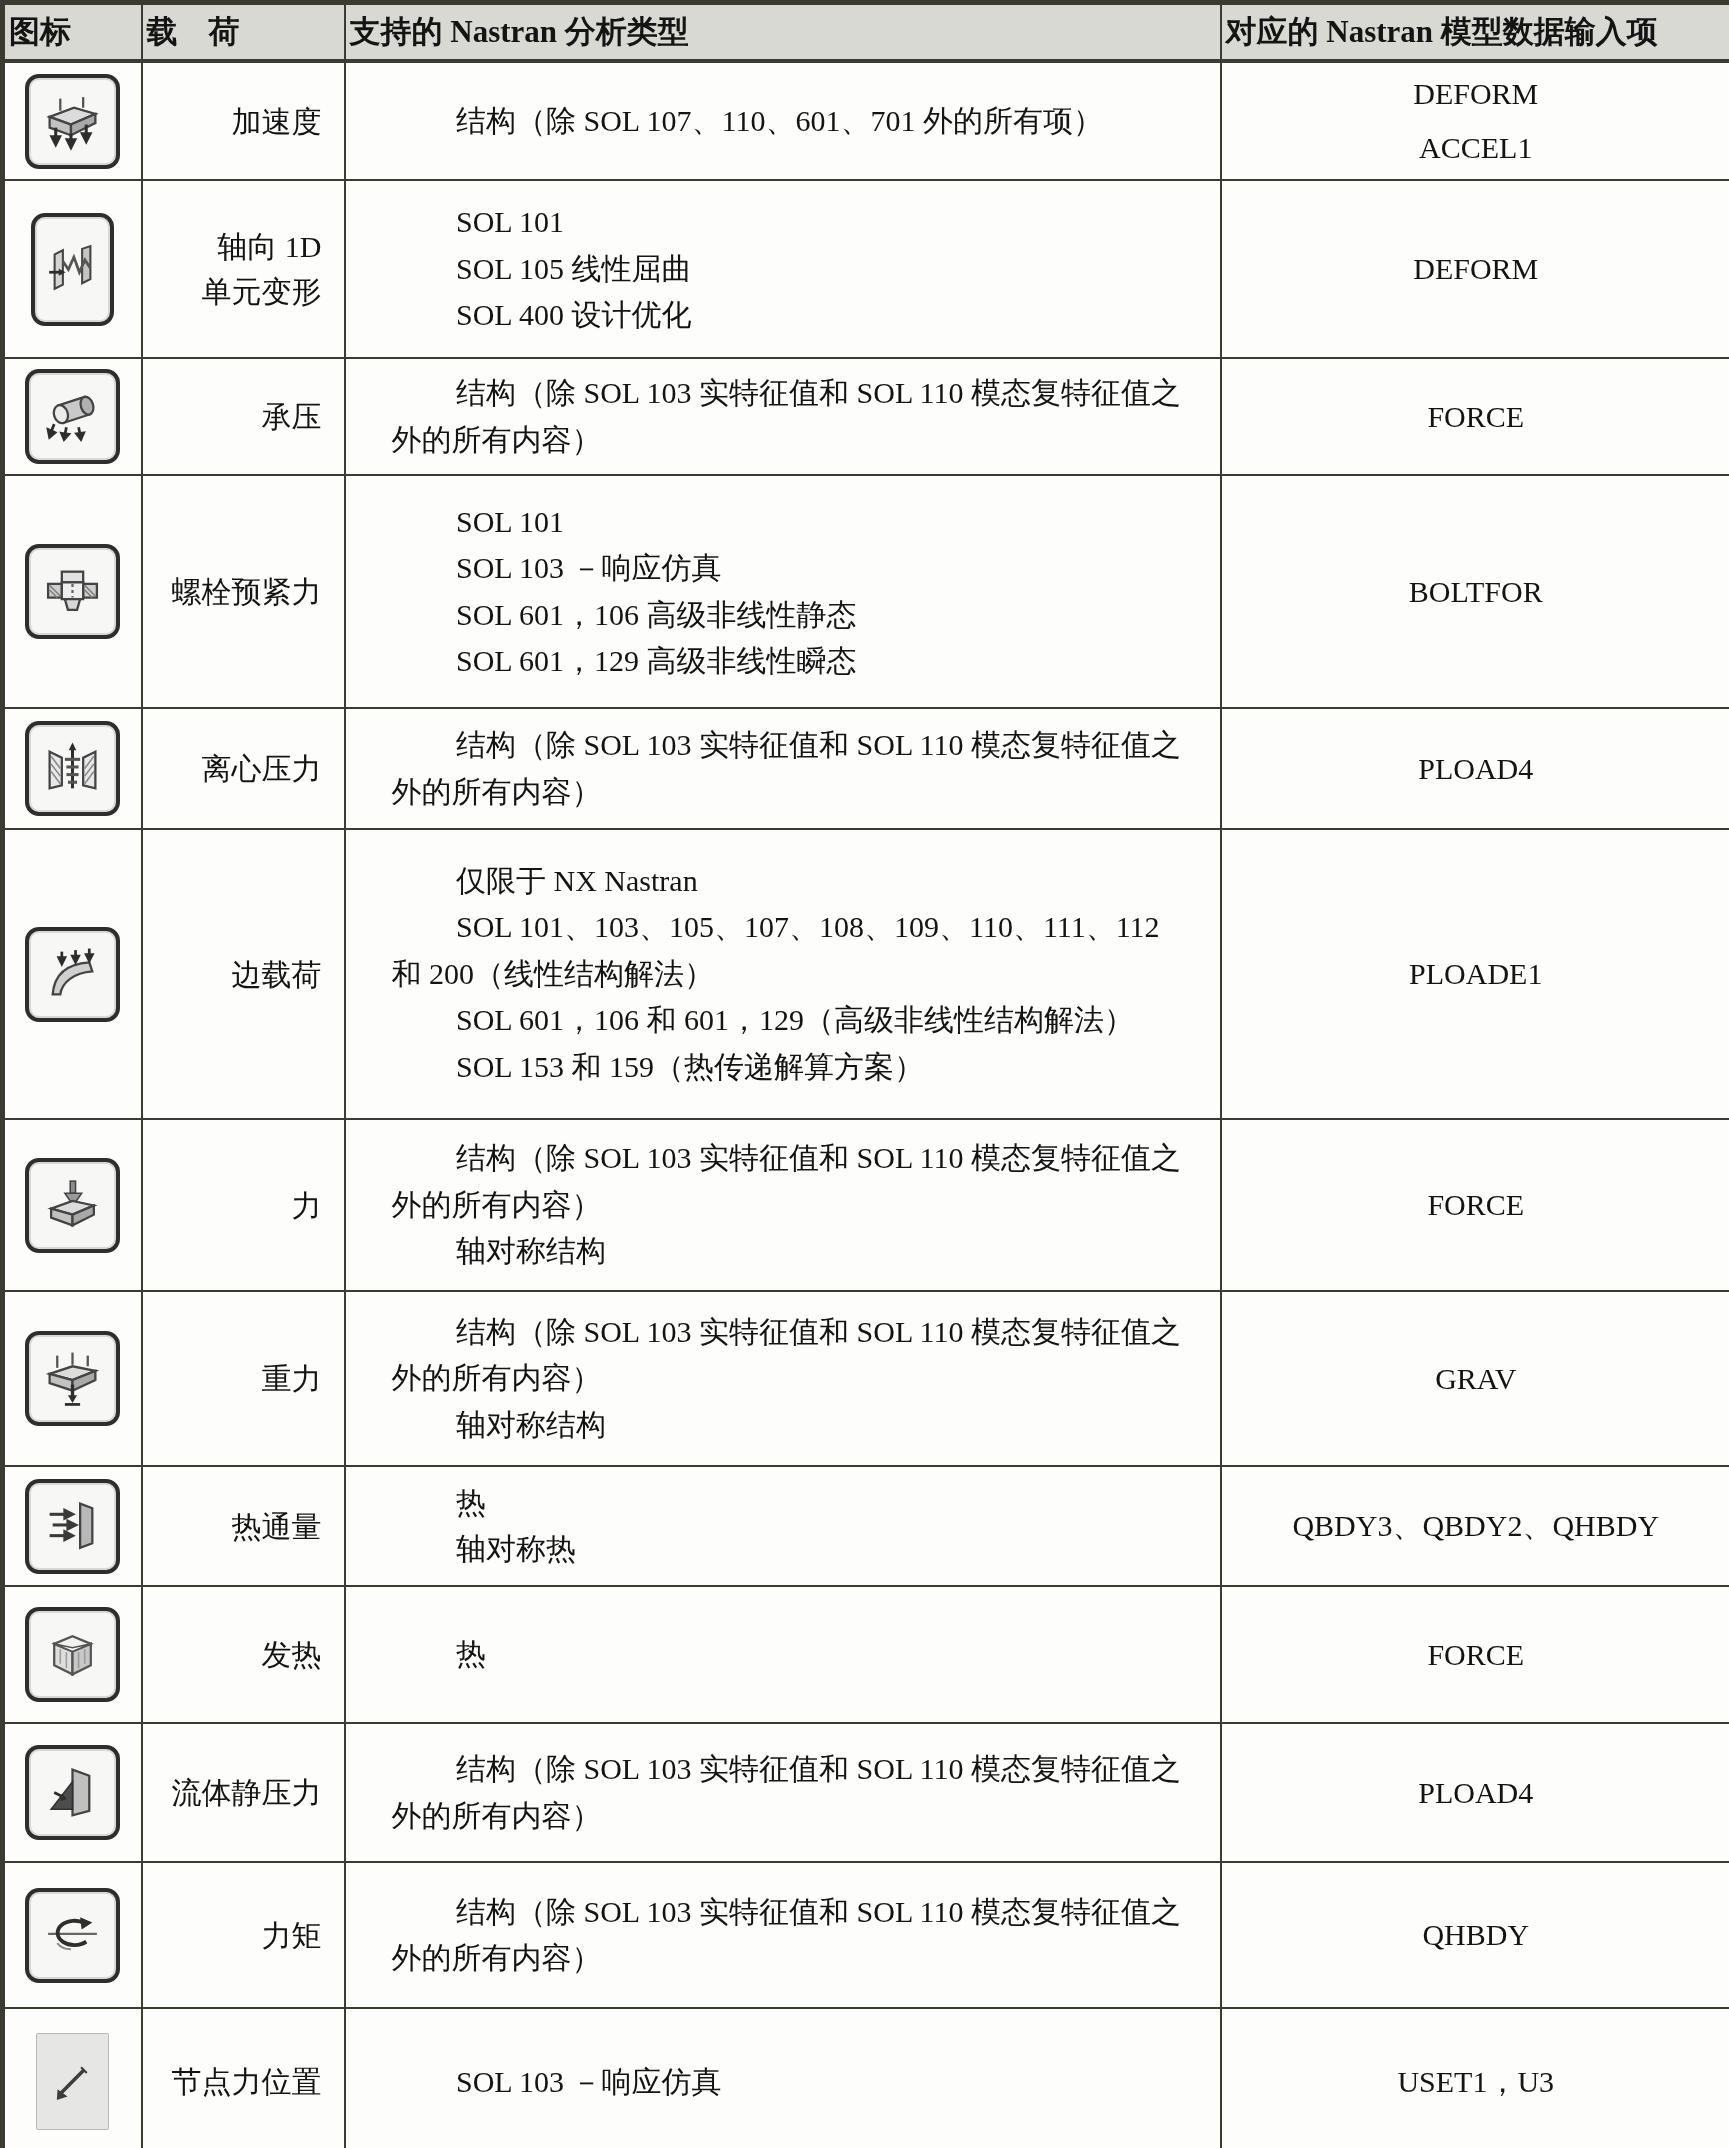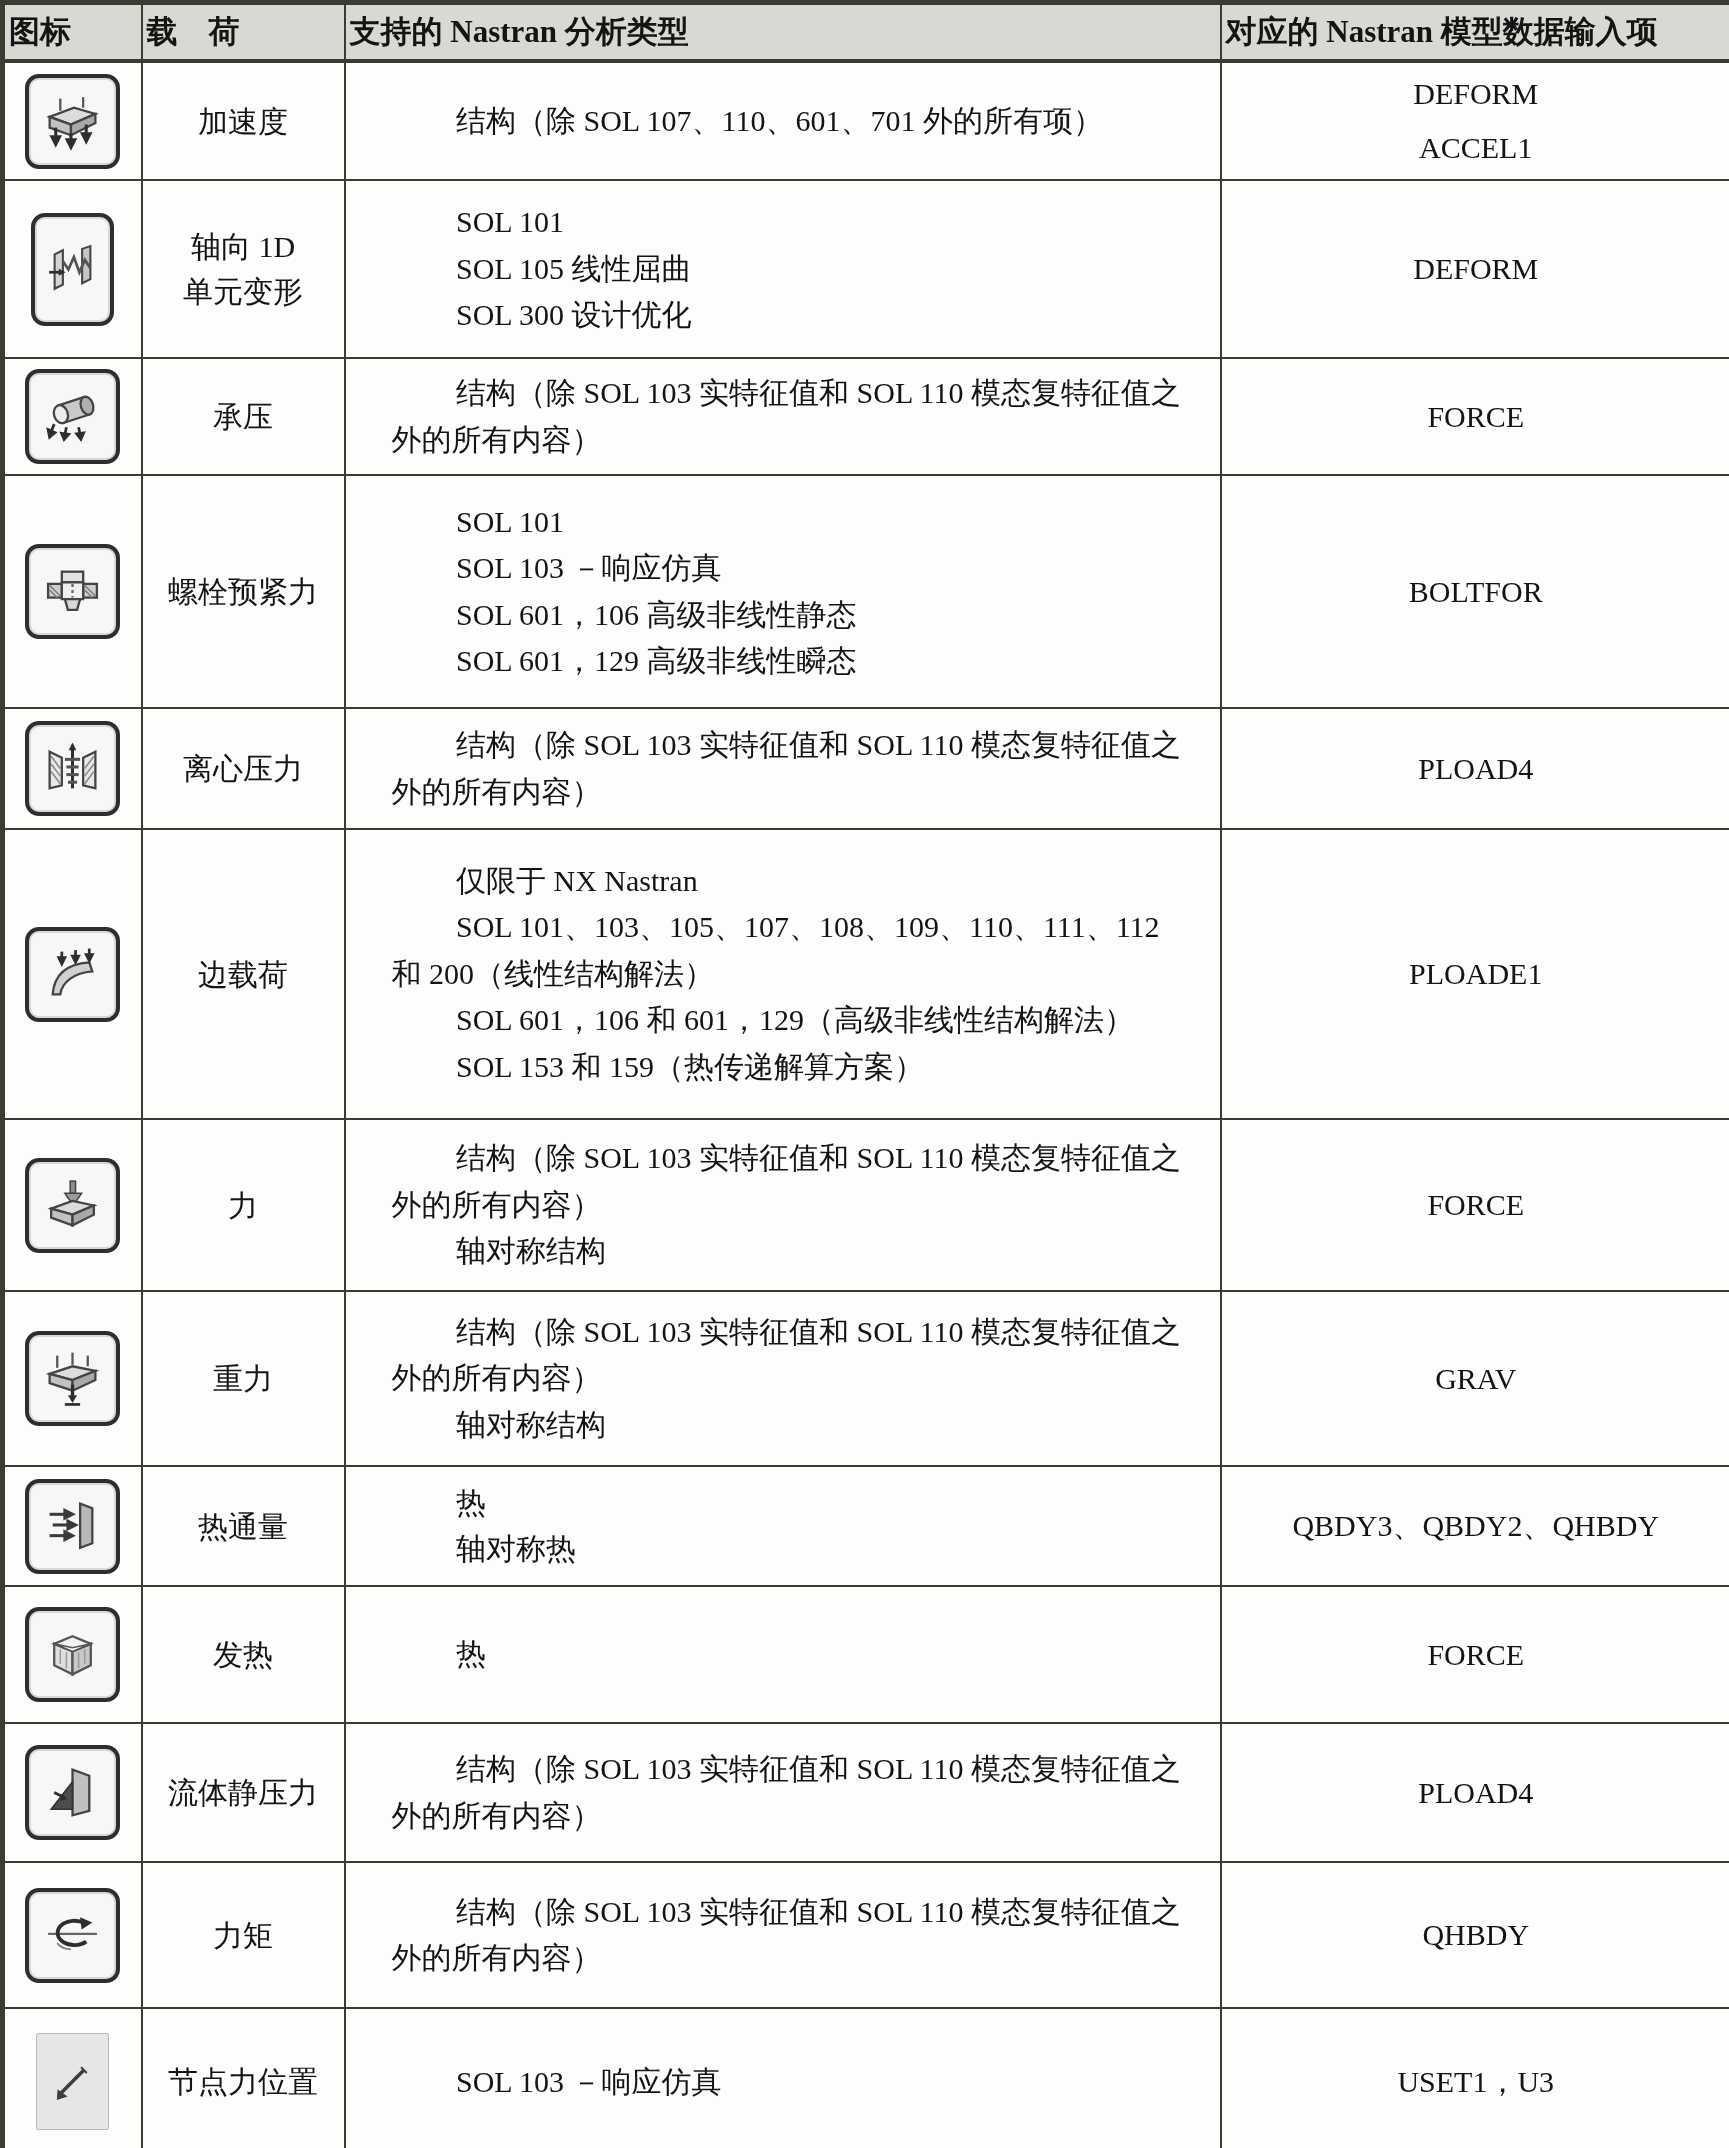"加速度" td.c-load { padding: 4px 0 -> 4px 22px; text-align: center -> right }
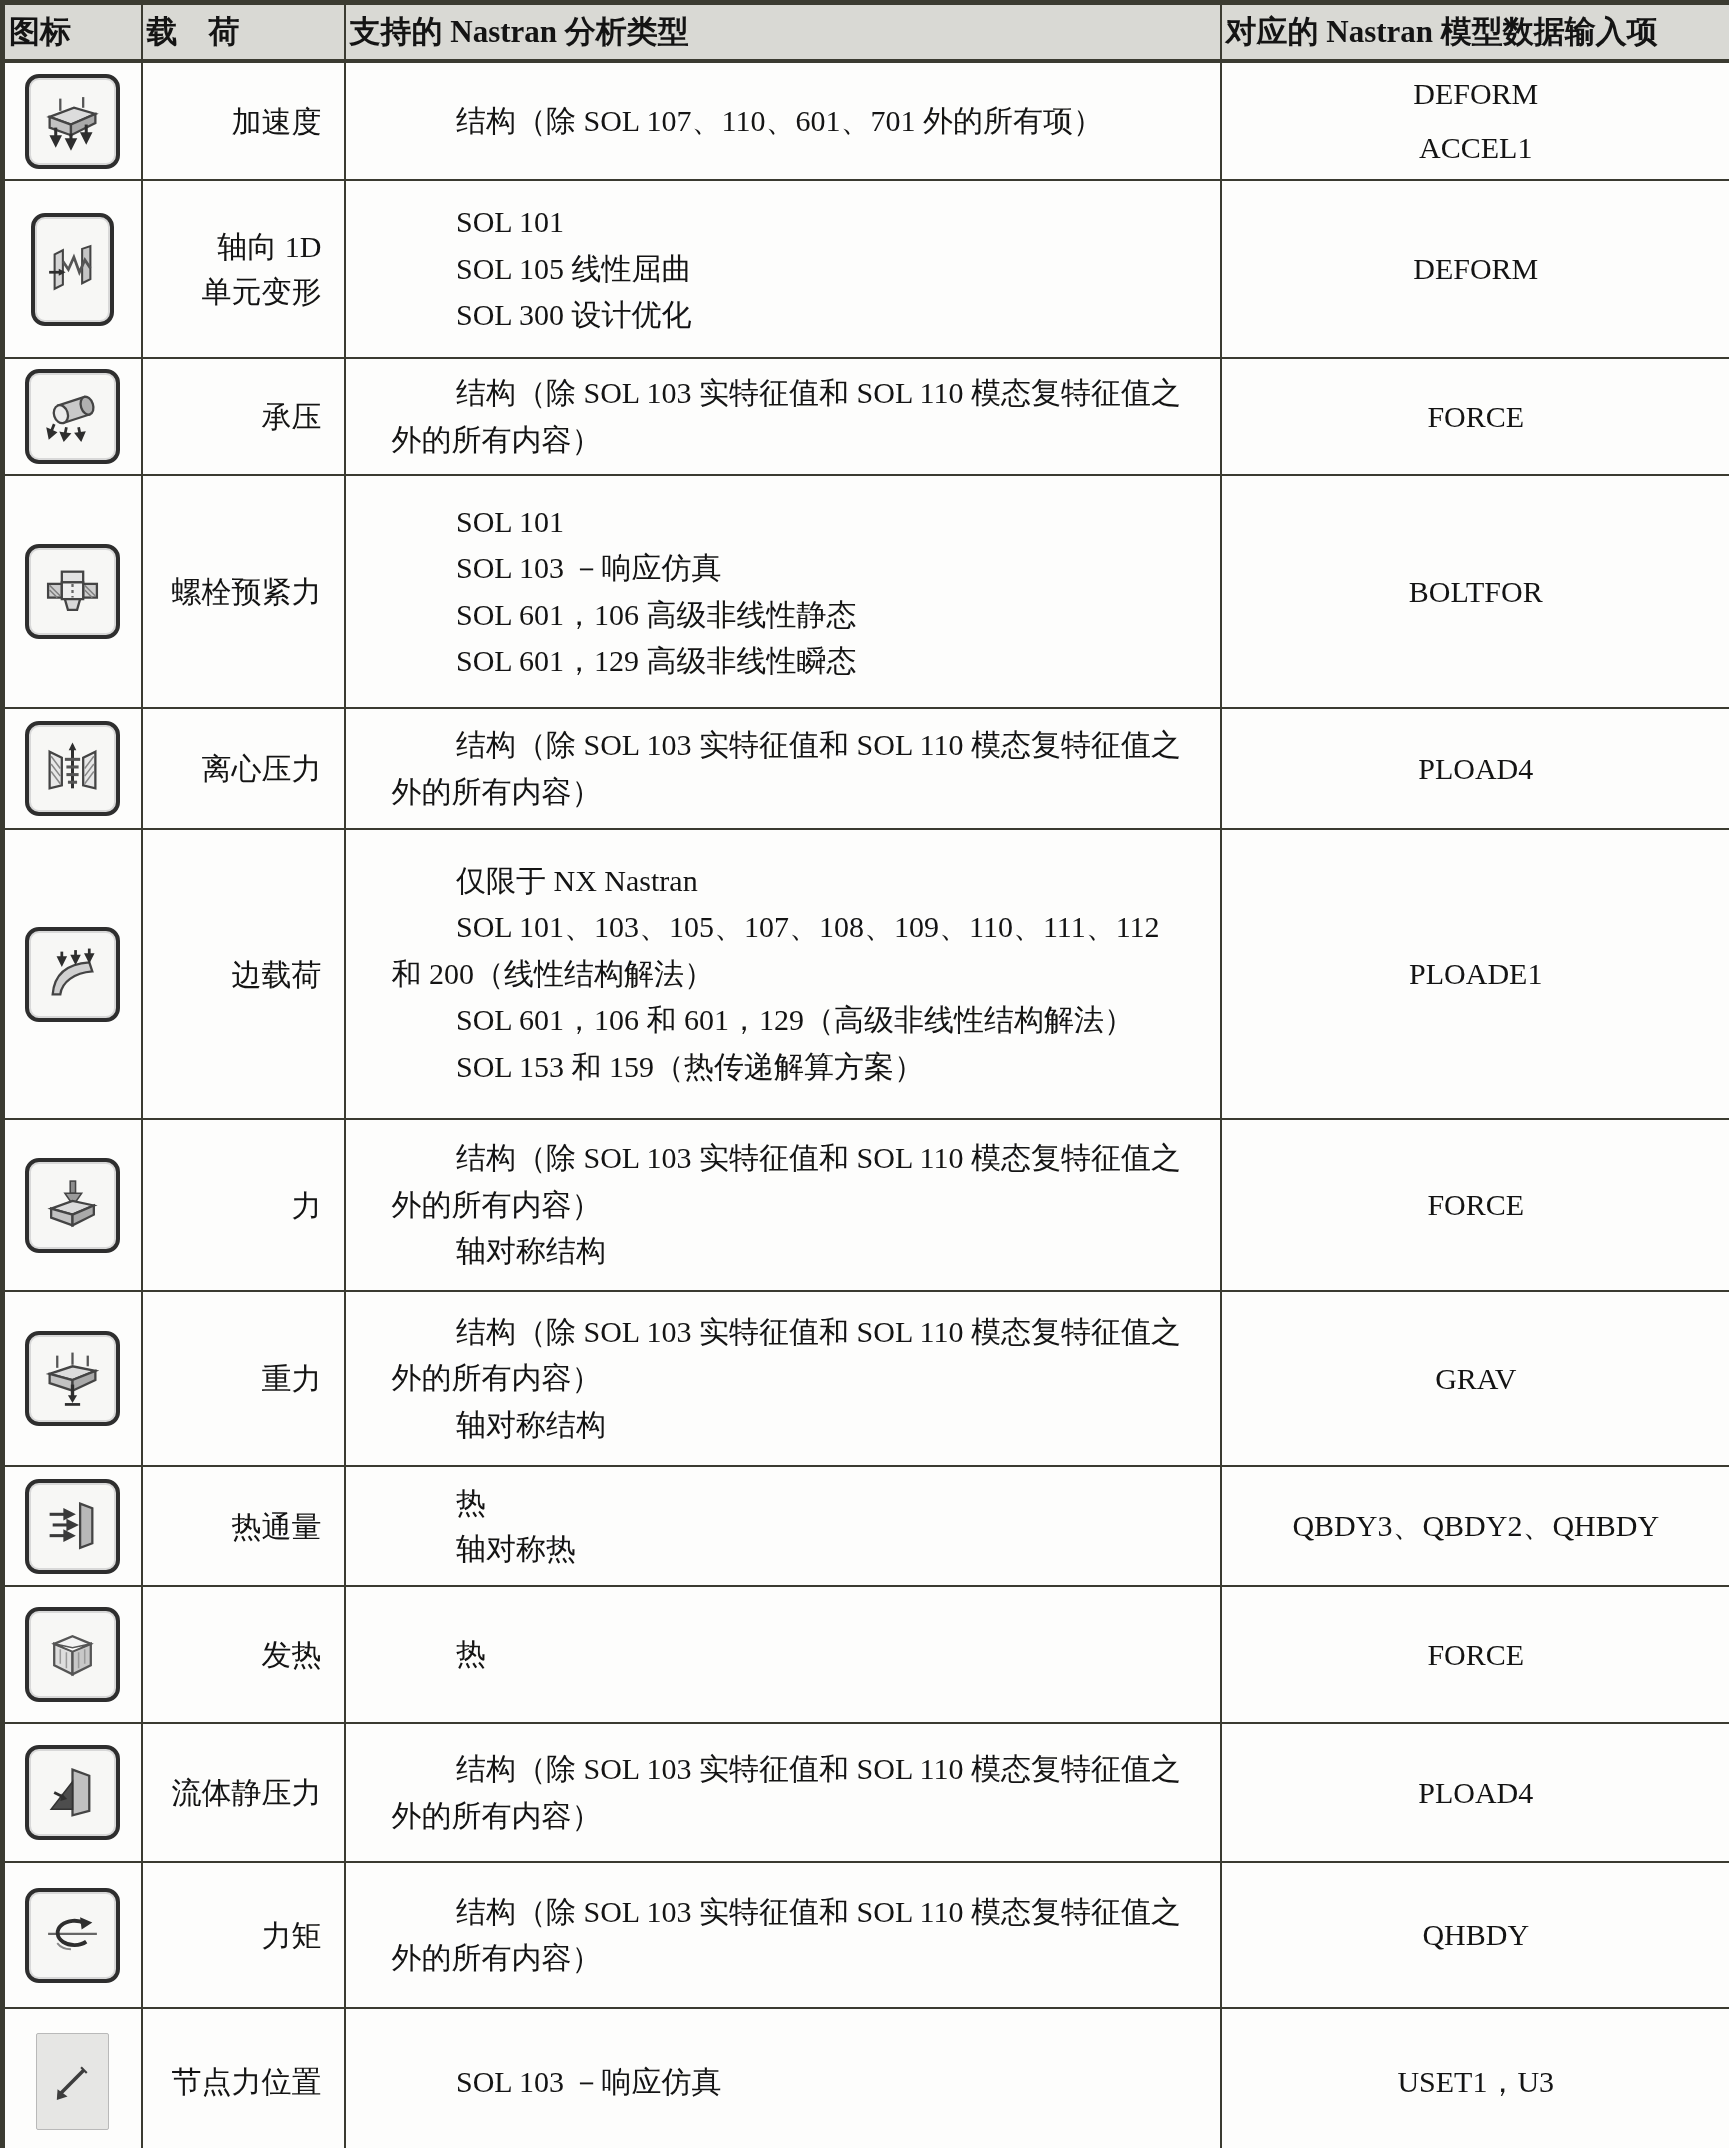"SOL 300 设计优化" p { text: 300 -> 400 }
